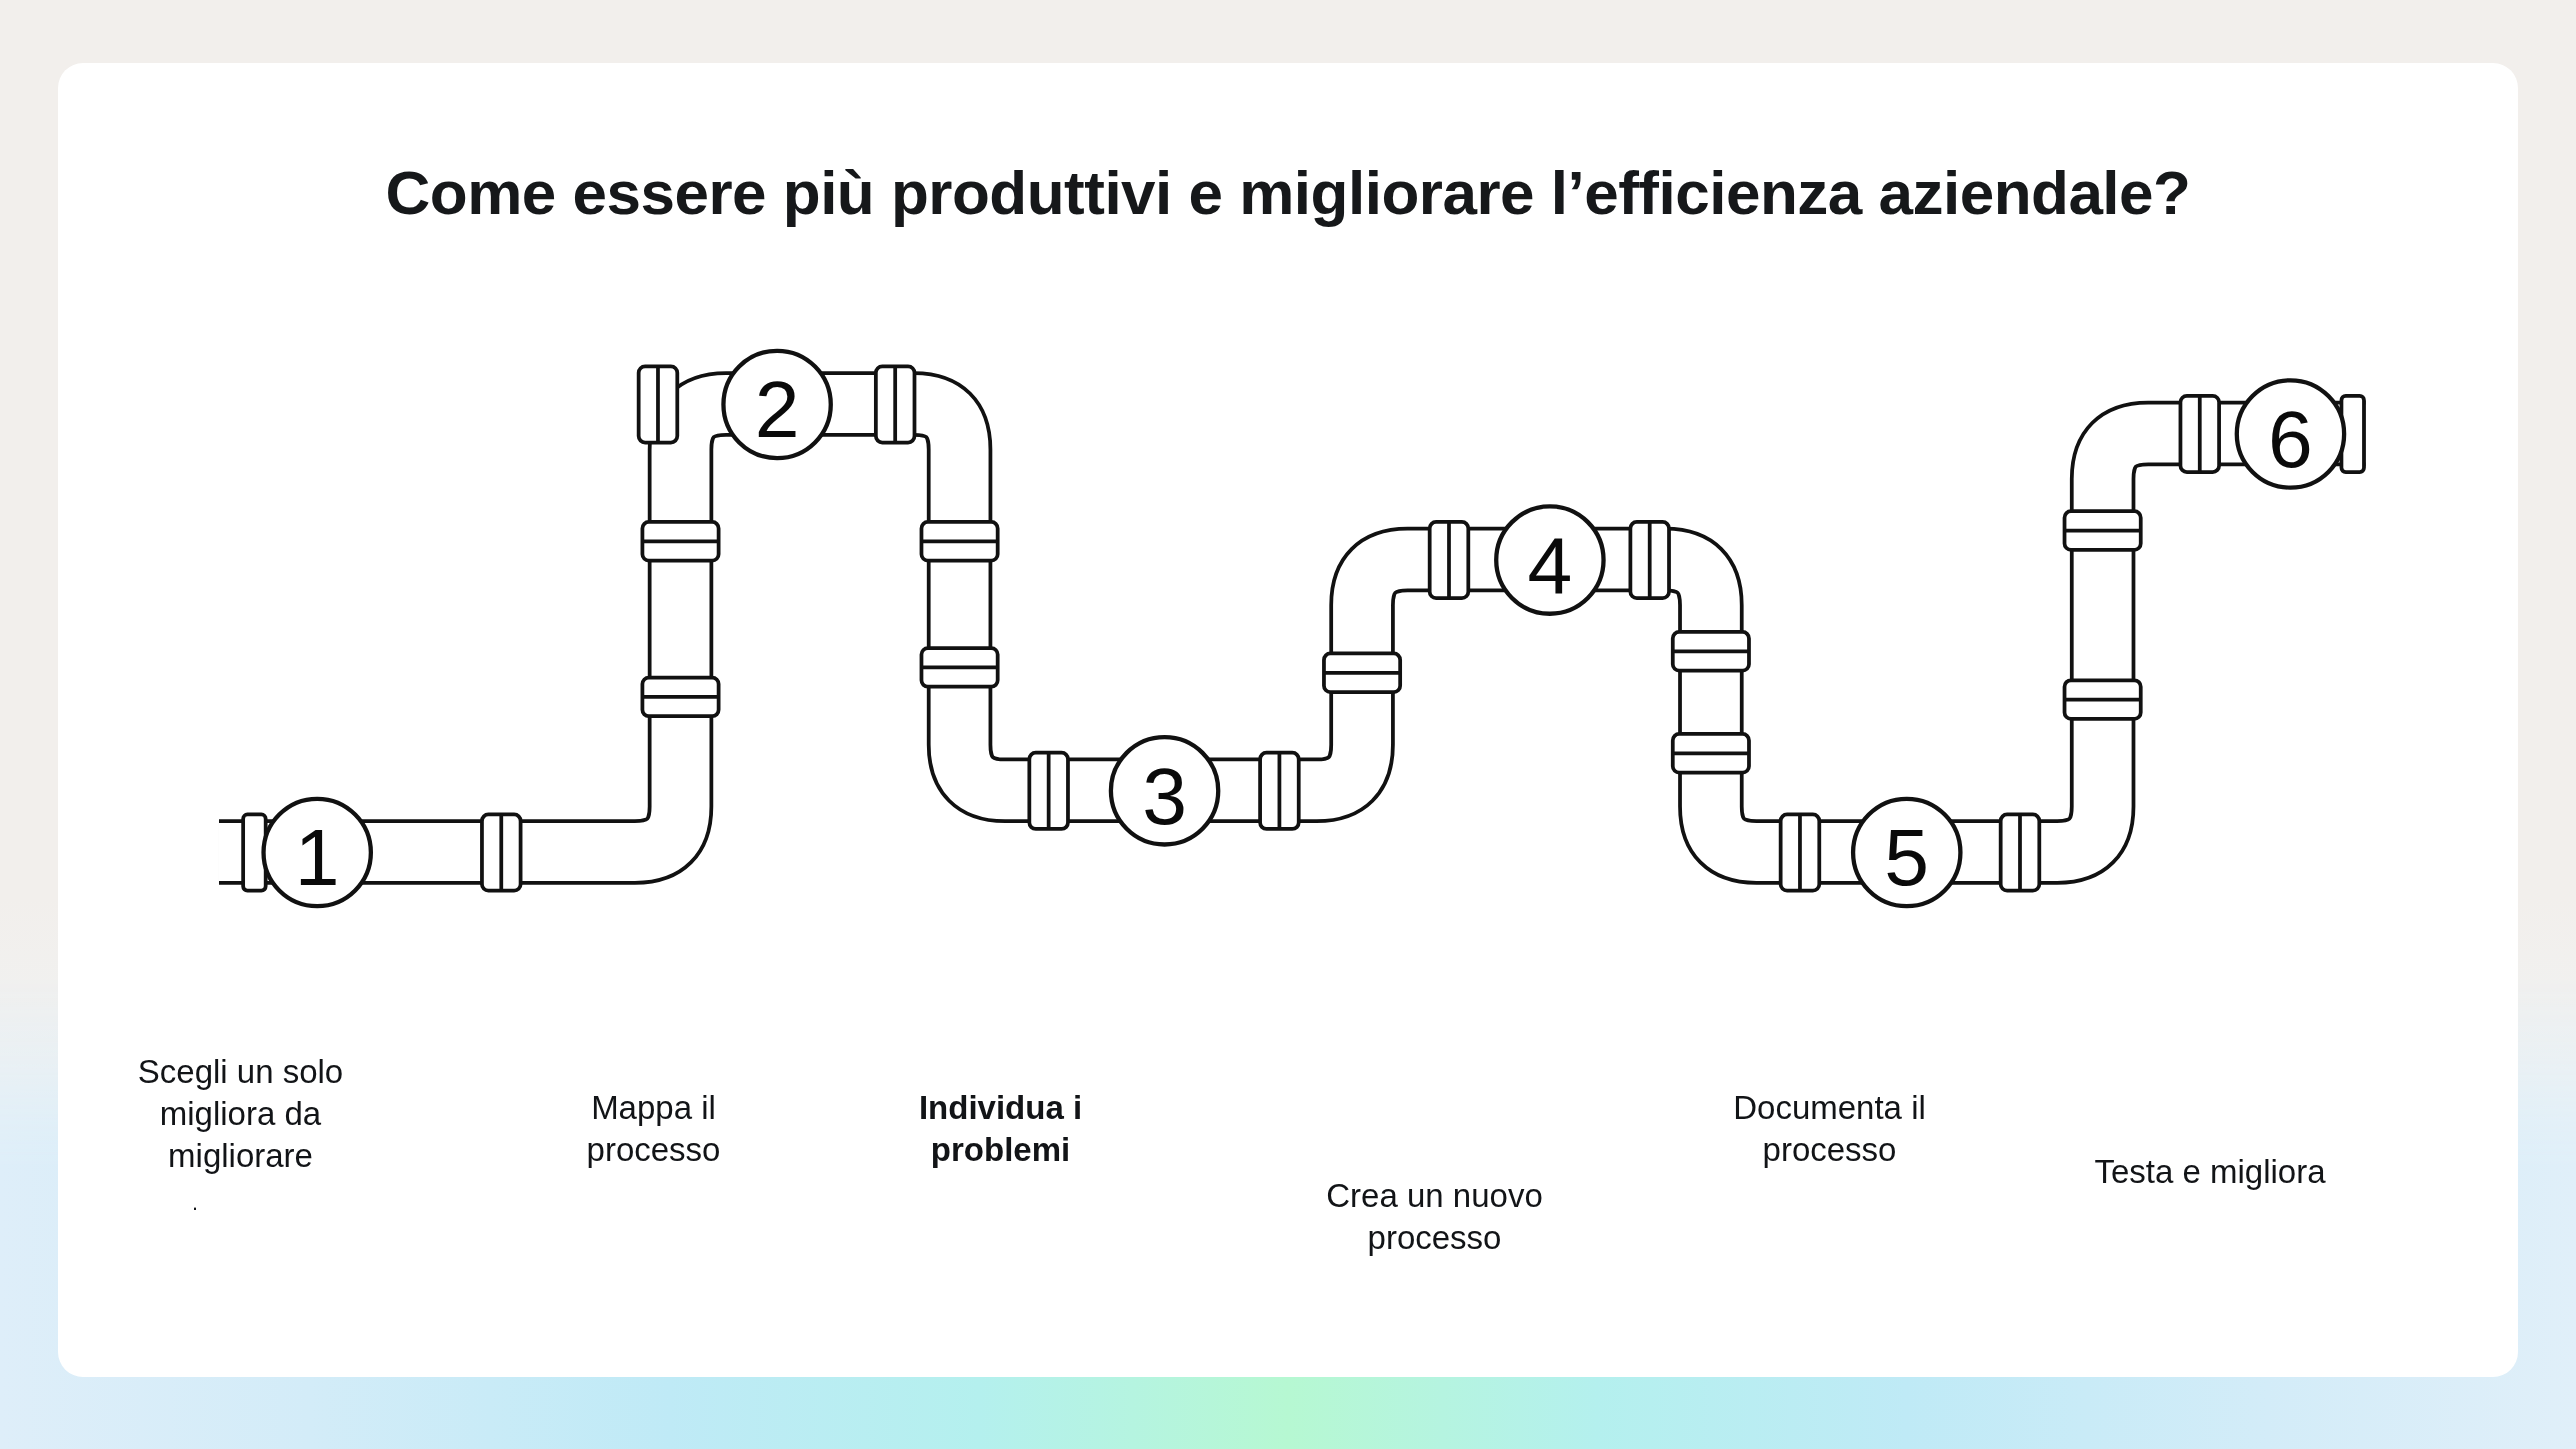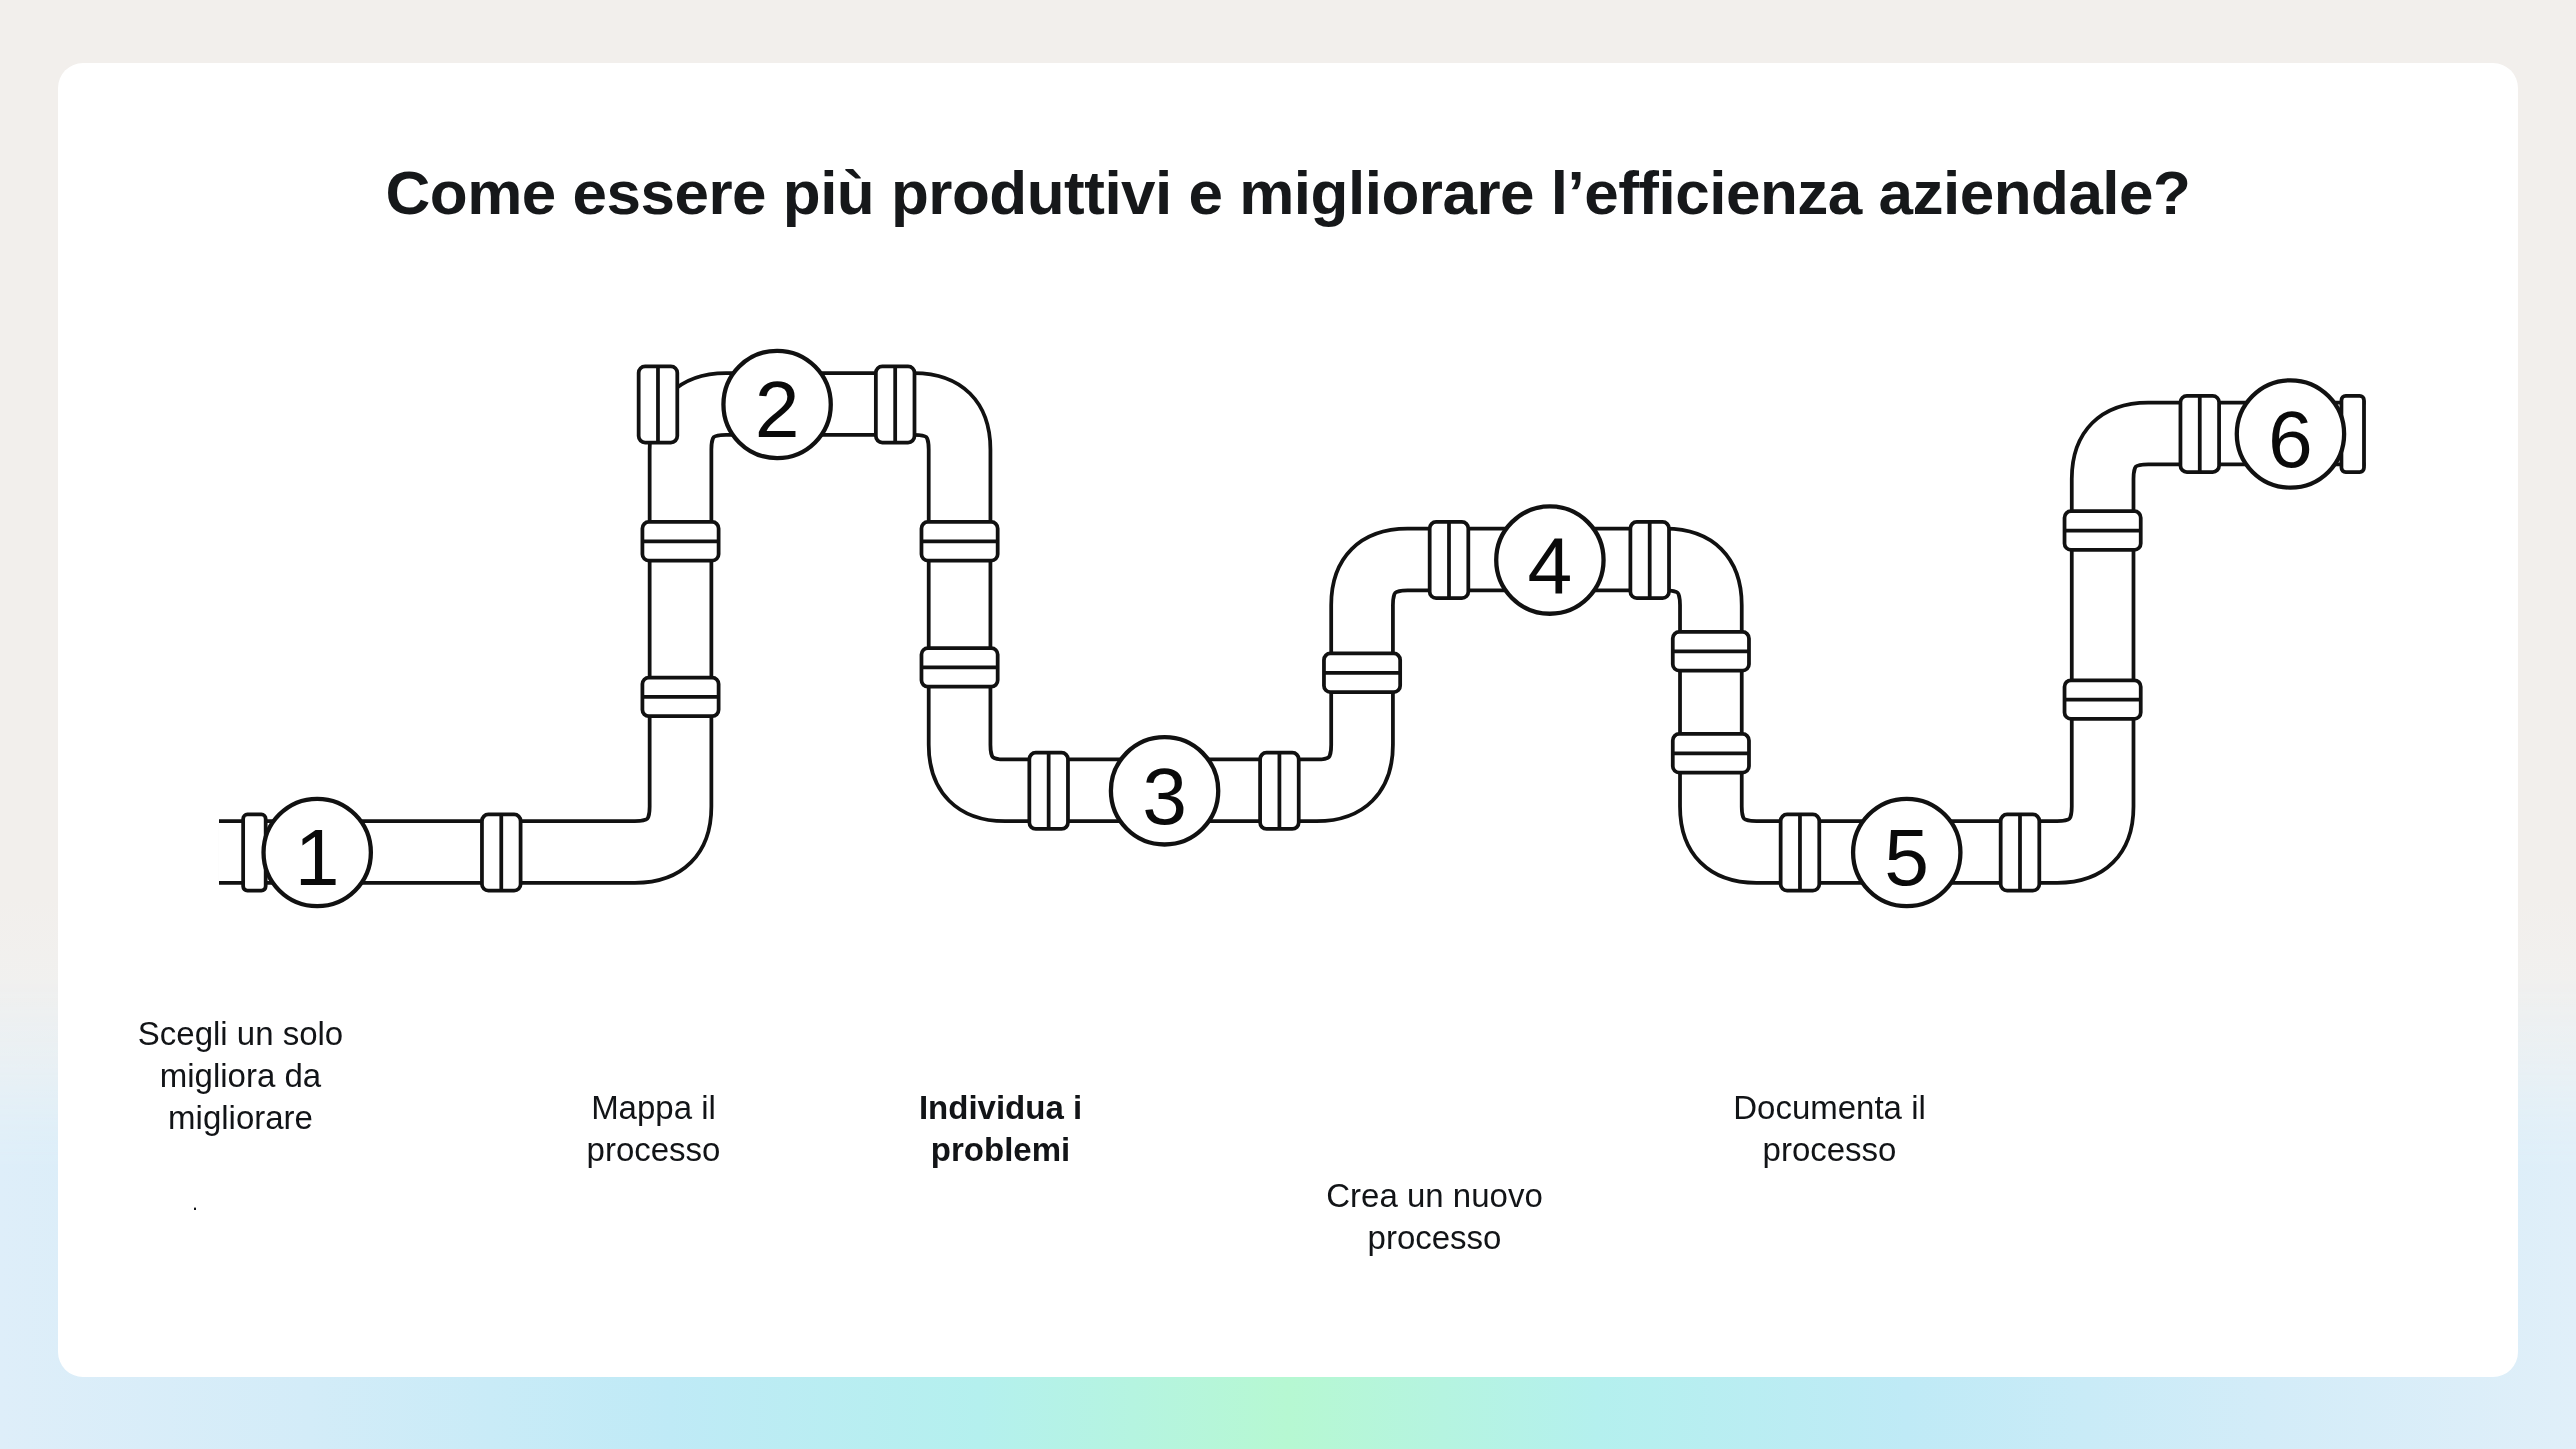"Scegli un solo" div.step-label { top: 950px -> 988px }
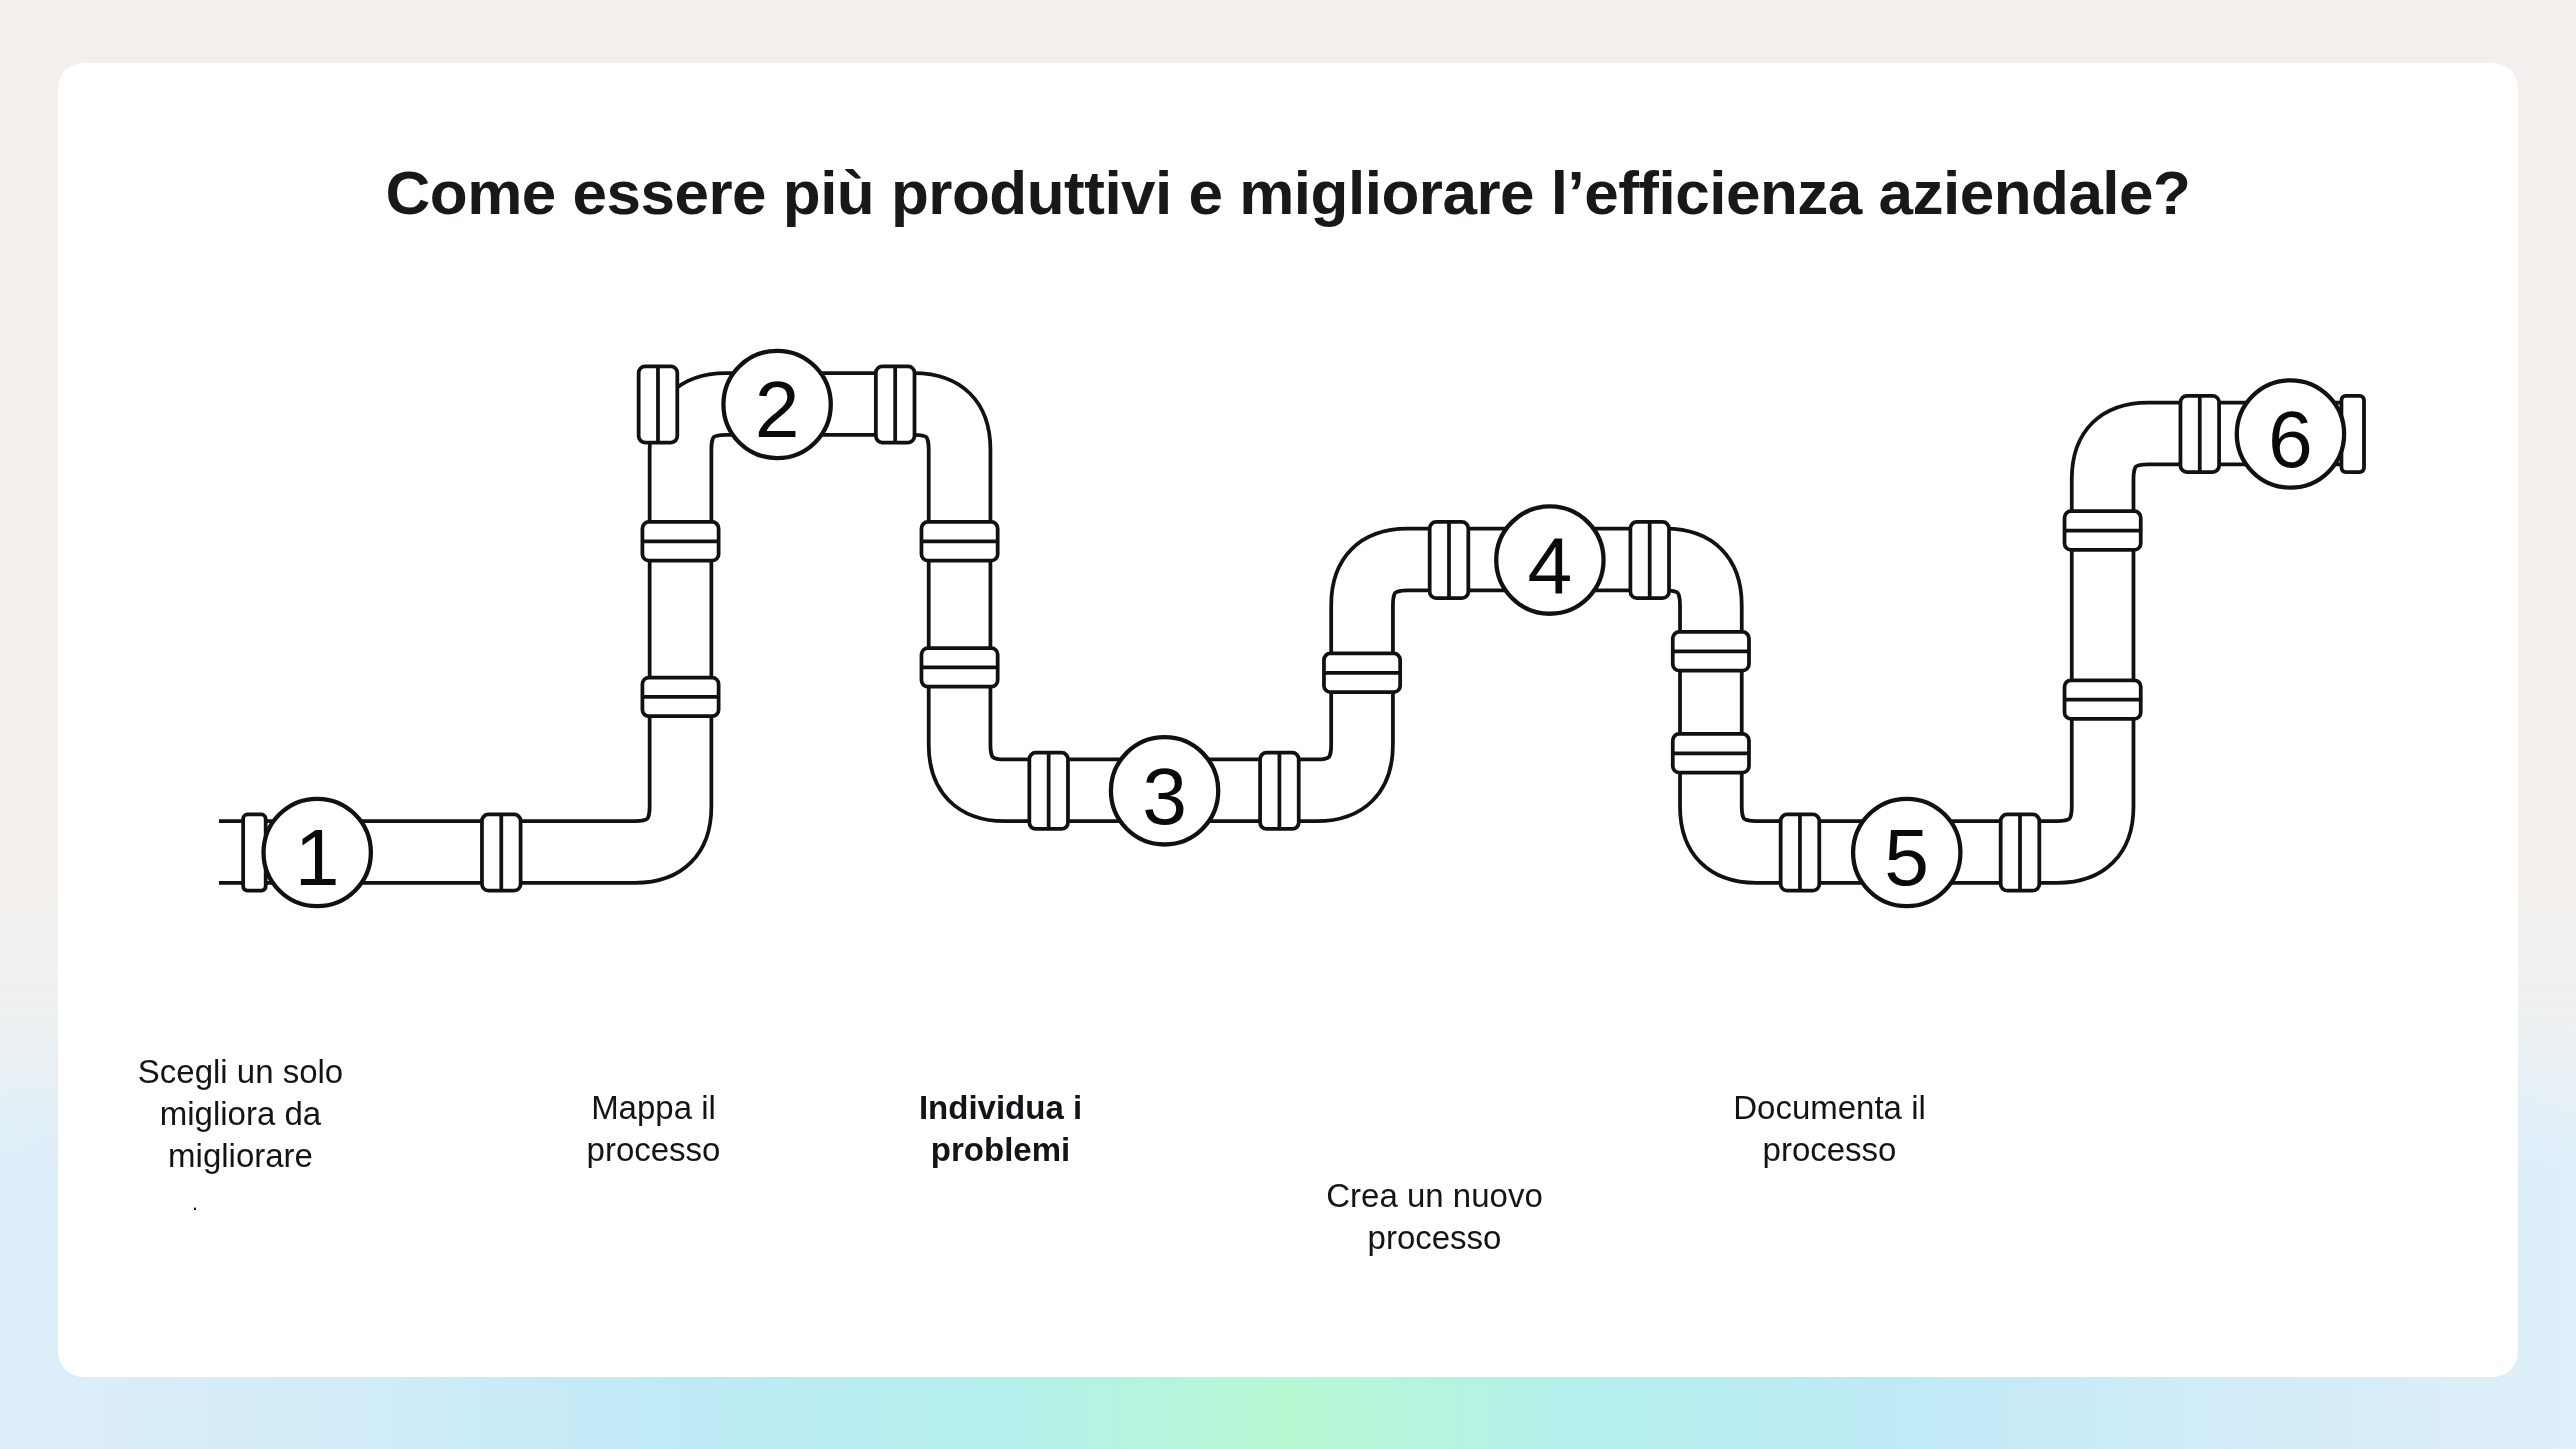"Testa e migliora" div.step-label { html: none -> <div> <div>Testa e migliora</div> </div> }
